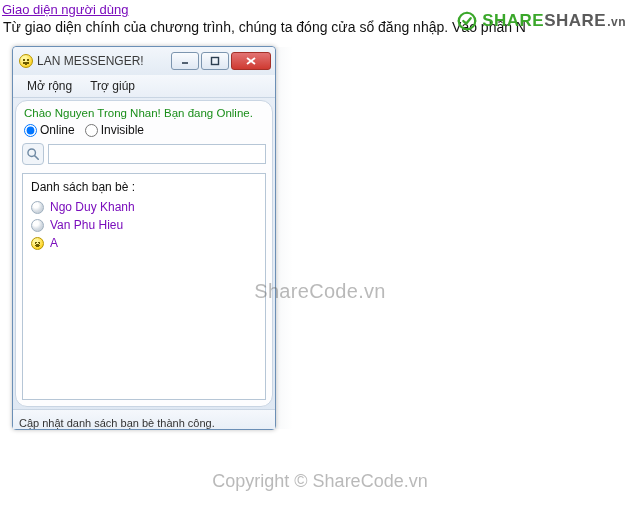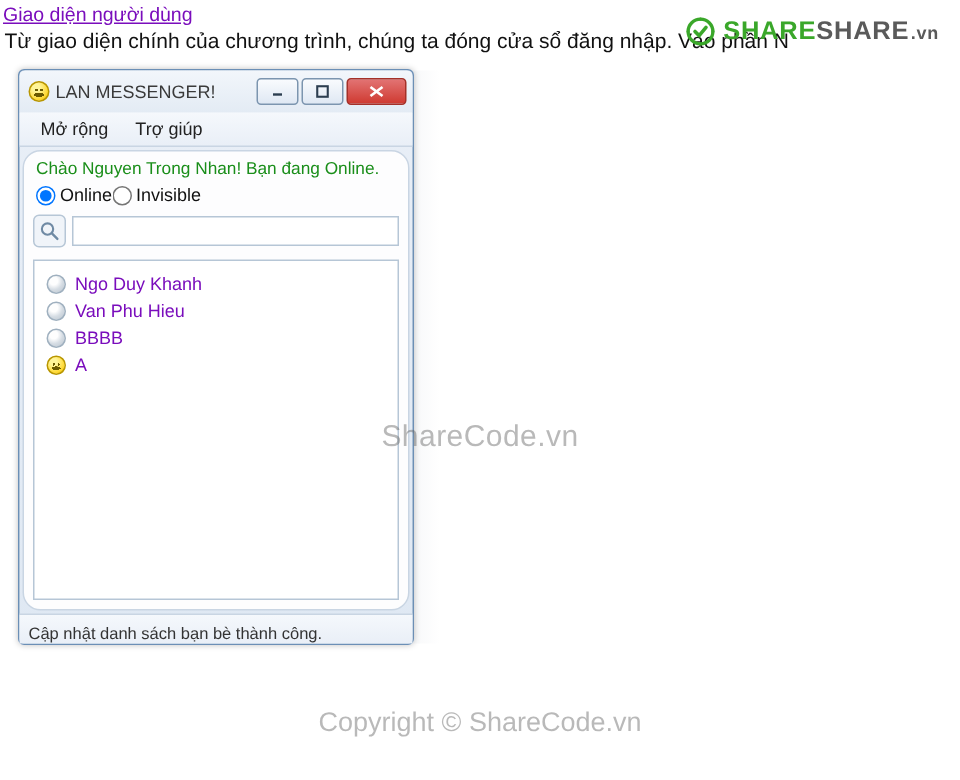"Online" .status-row { gap: none -> 10px }
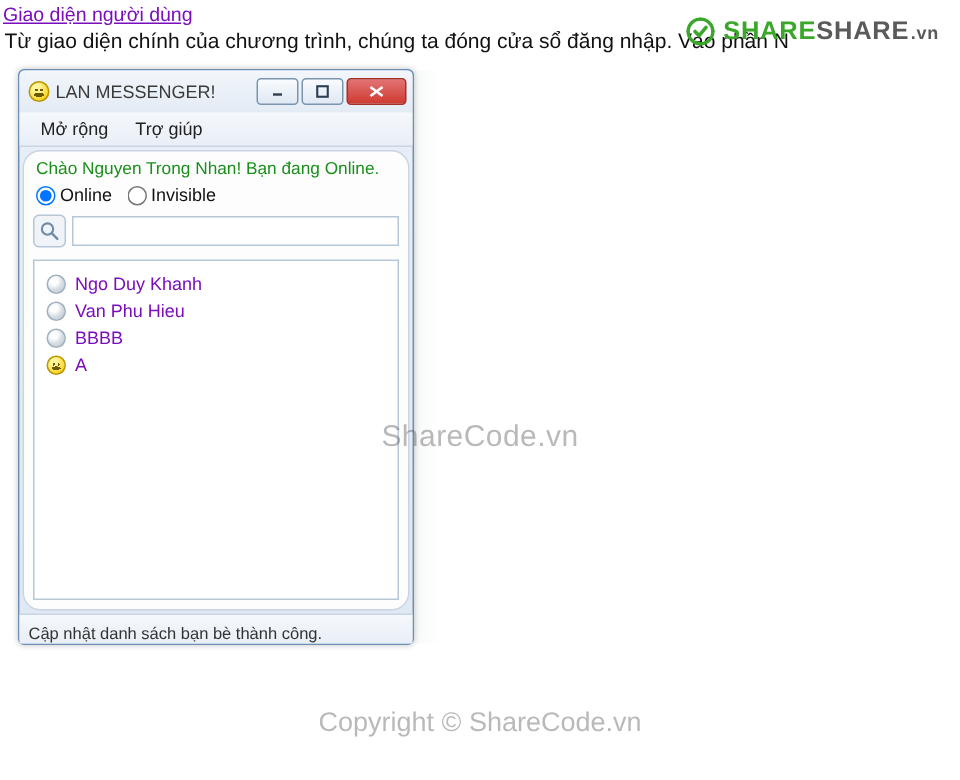"Danh sách bạn bè :" div.bl-header { html: none -> <div>Danh sách bạn bè :</div> }
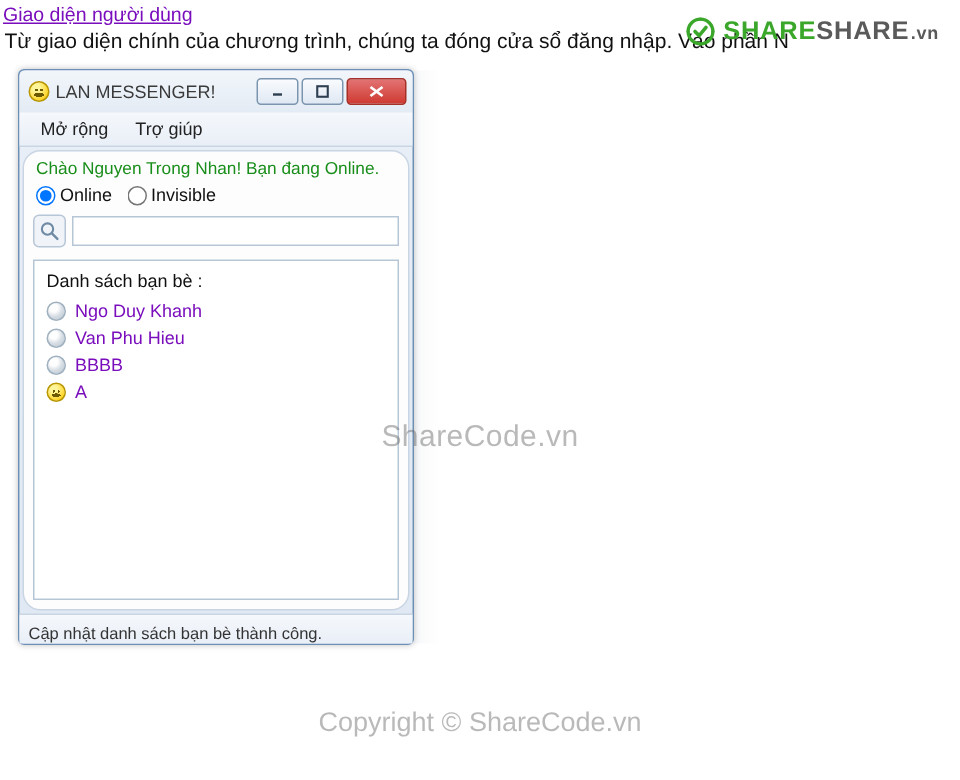"BBBB" div.buddy { html: <div> <span></span> <span>BBBB</span> </div> -> none }
